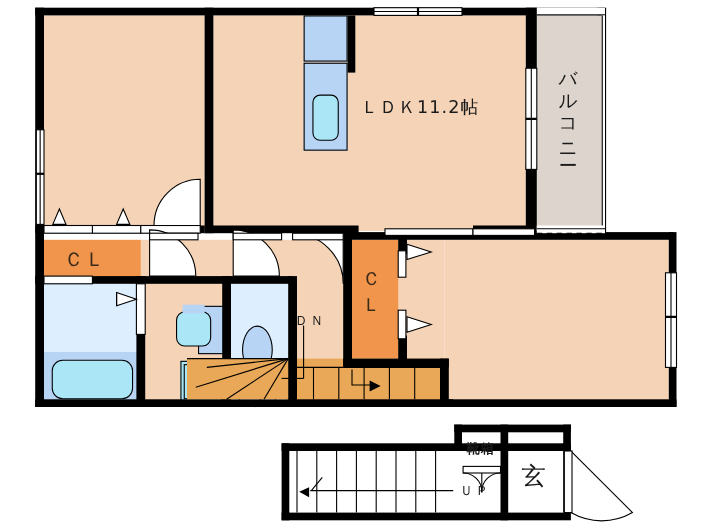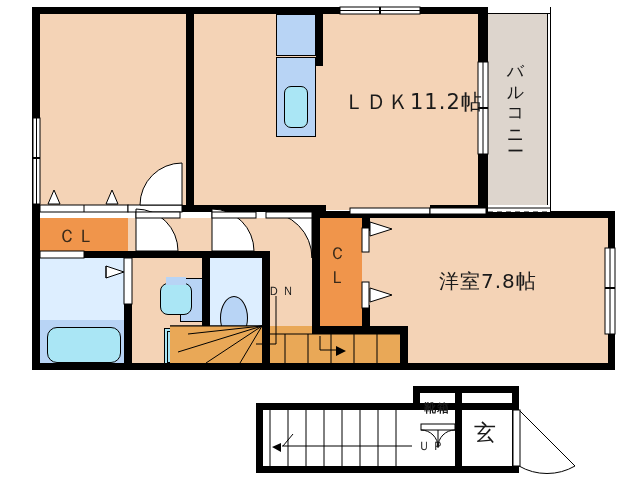"ＬＤＫ11.2帖" div.label { font-size: 21px -> 16px; left: 344px -> 328px }
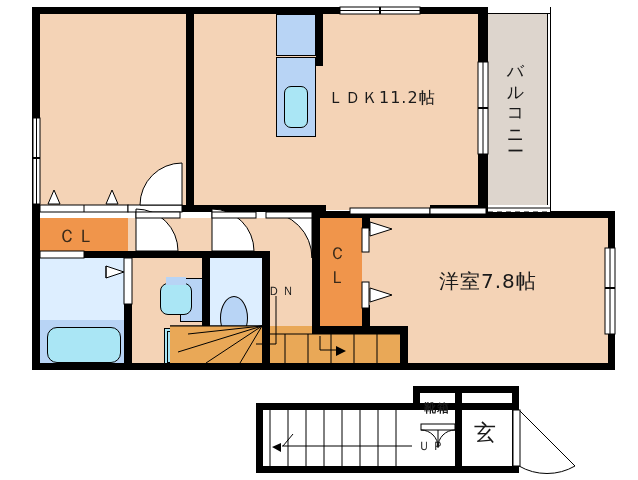"洋室7.8帖" div.label { html: <div>洋室7.8帖</div> -> none }
